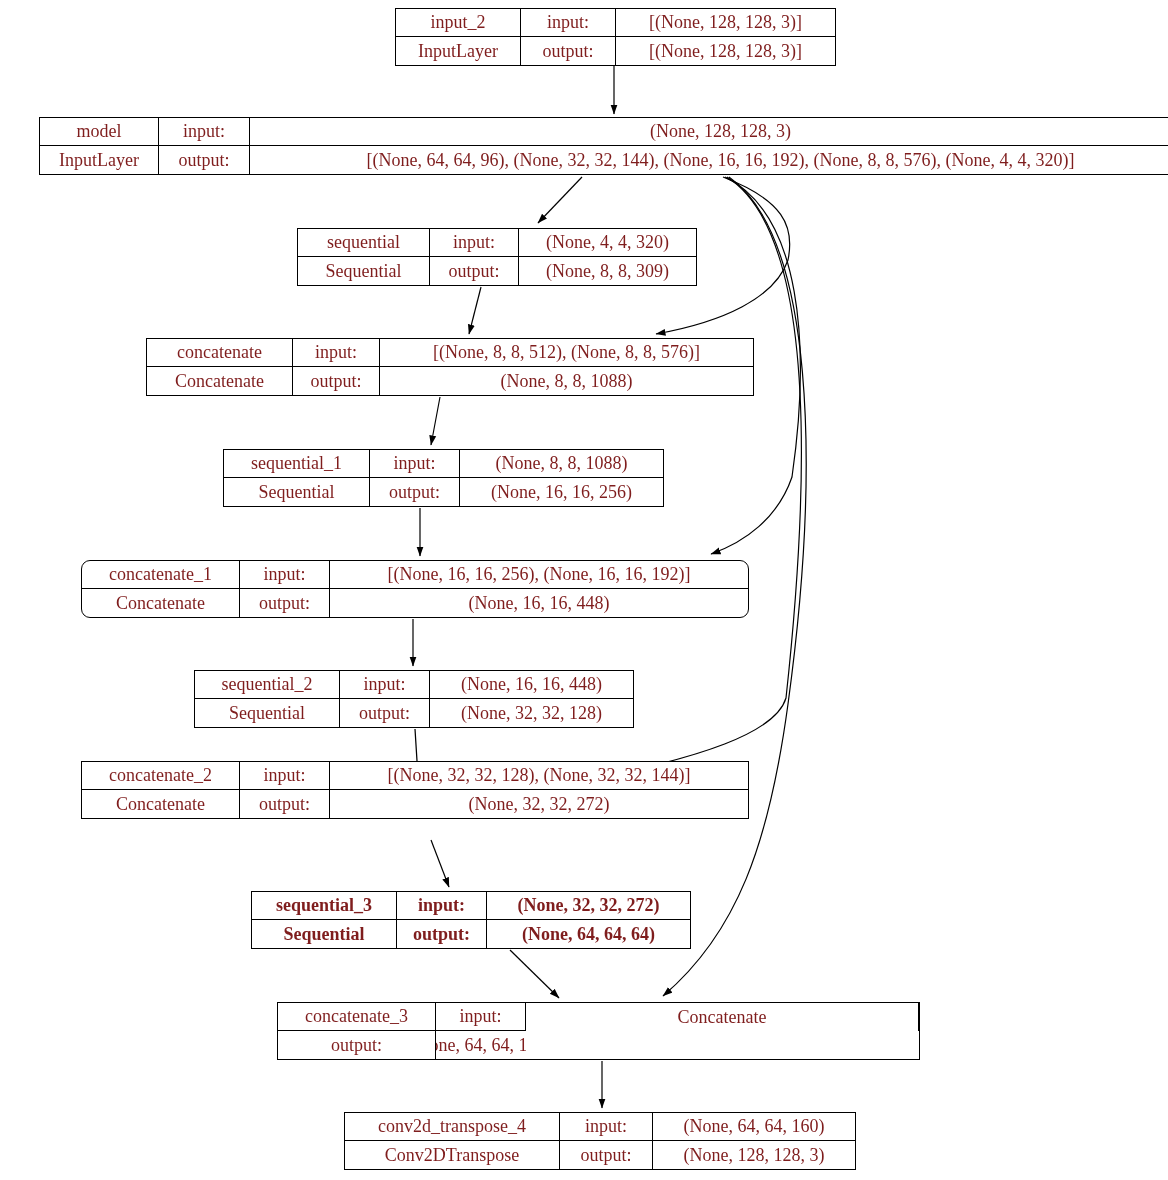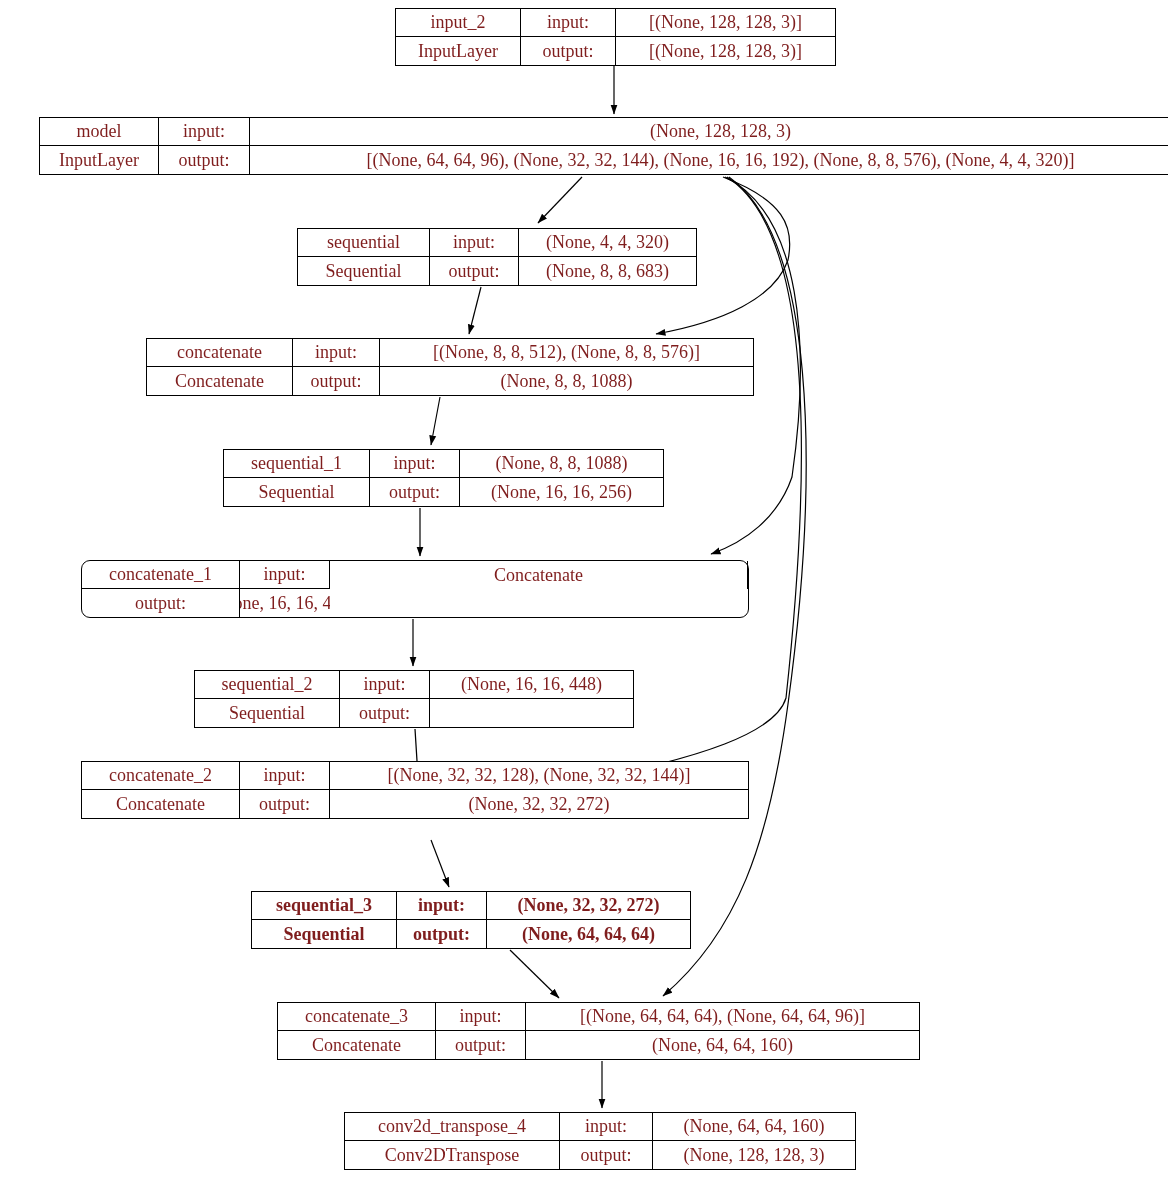"(None, 8, 8, 683)" div.cell { text: 683 -> 309 }
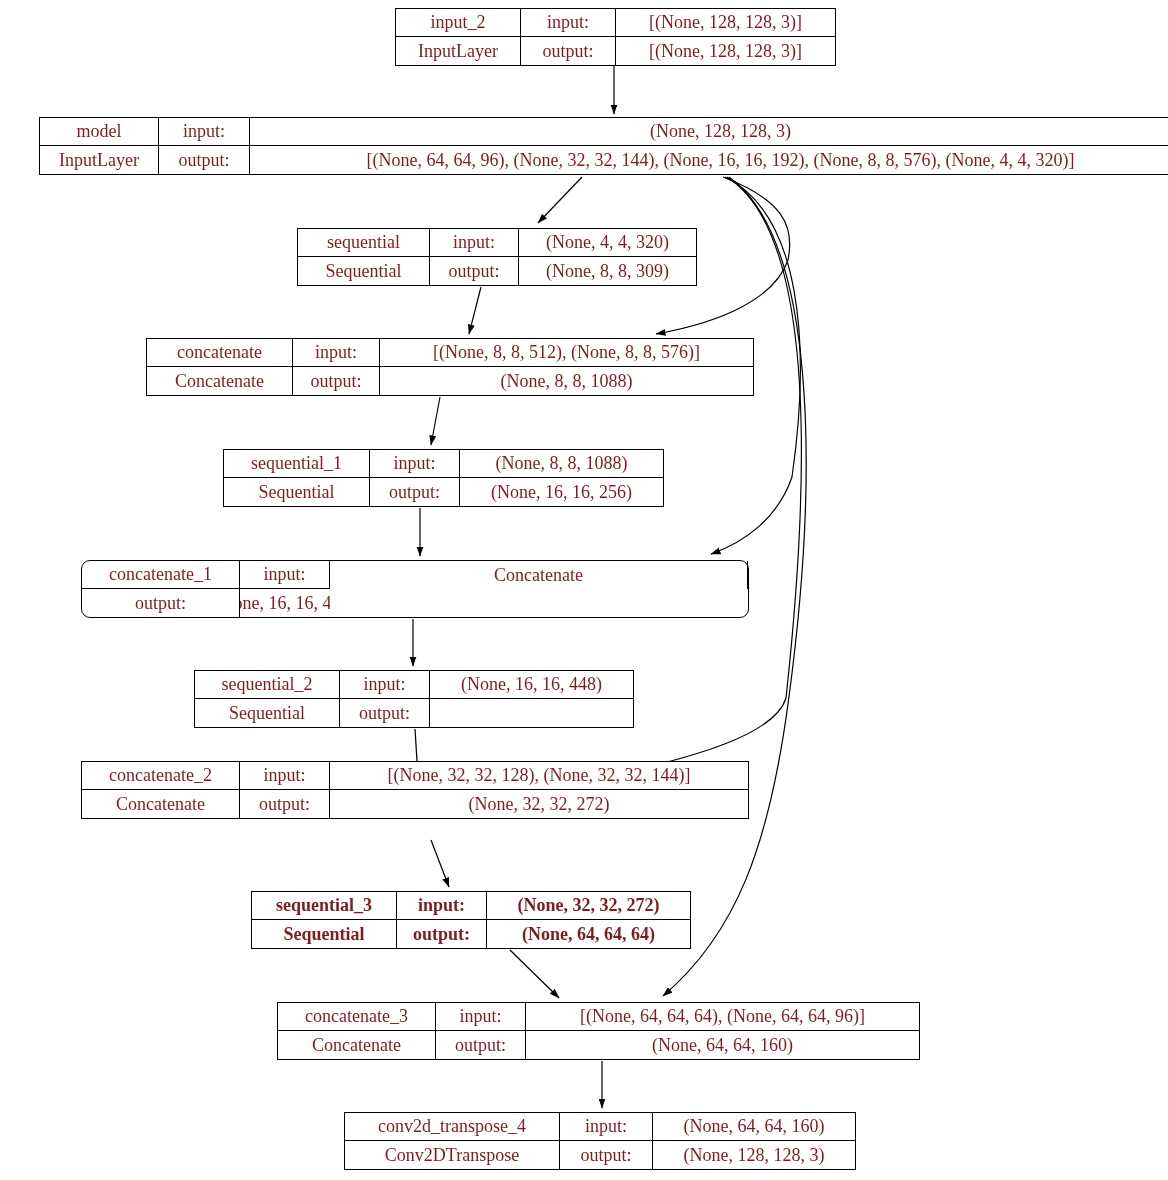"[(None, 16, 16, 256), (None," div.cell { html: none -> <div>[(None, 16, 16, 256), (None, 16, 16, 192)]</div> }
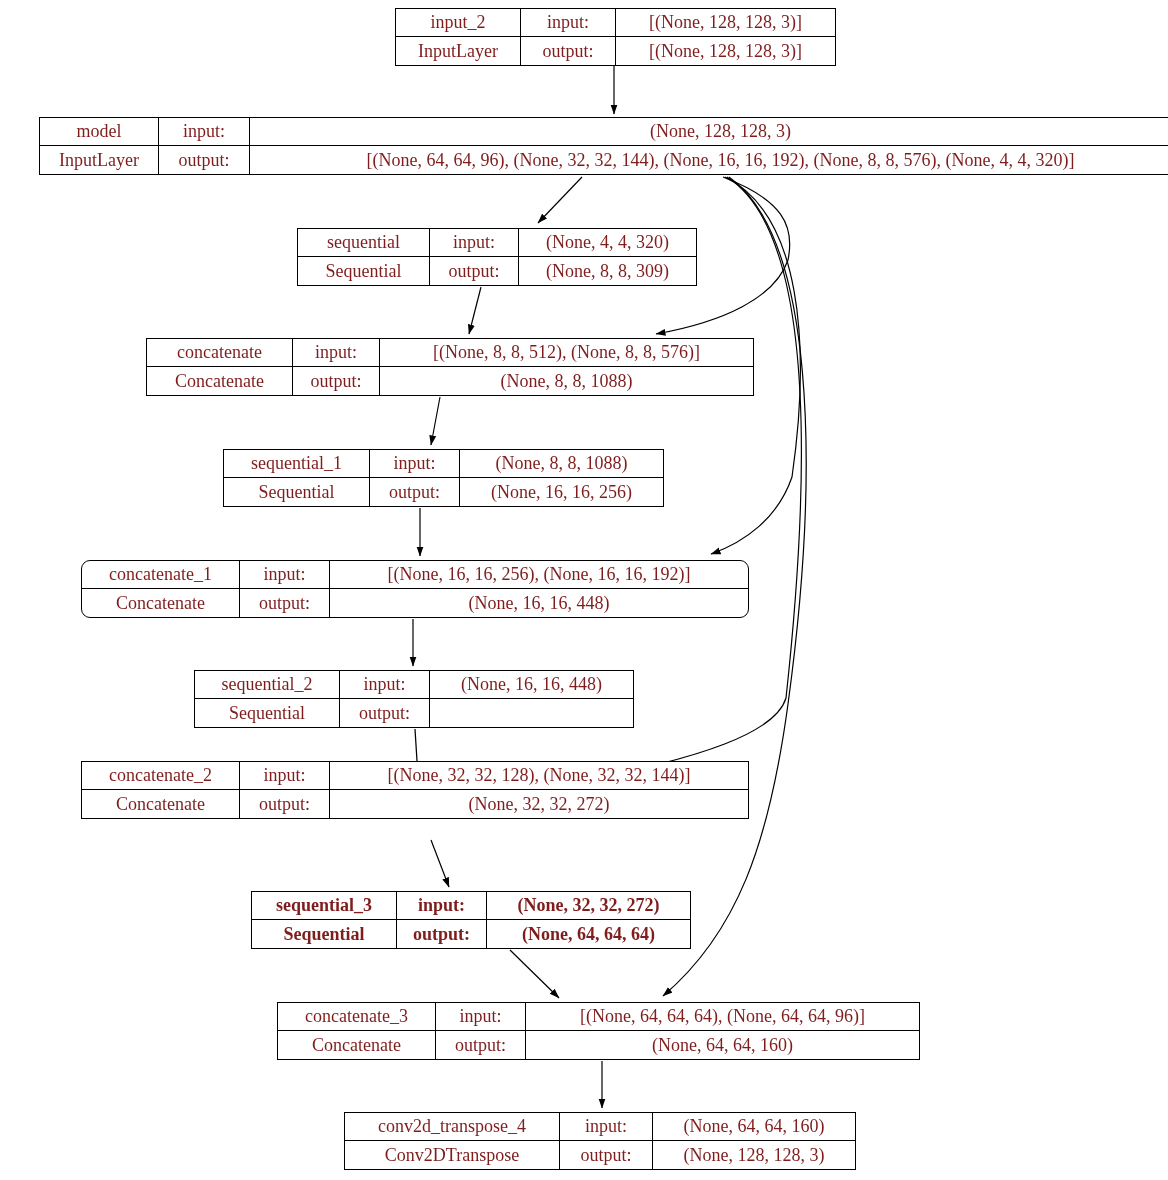"(None, 32, 32, 128)" div.cell { html: none -> <div>(None, 32, 32, 128)</div> }
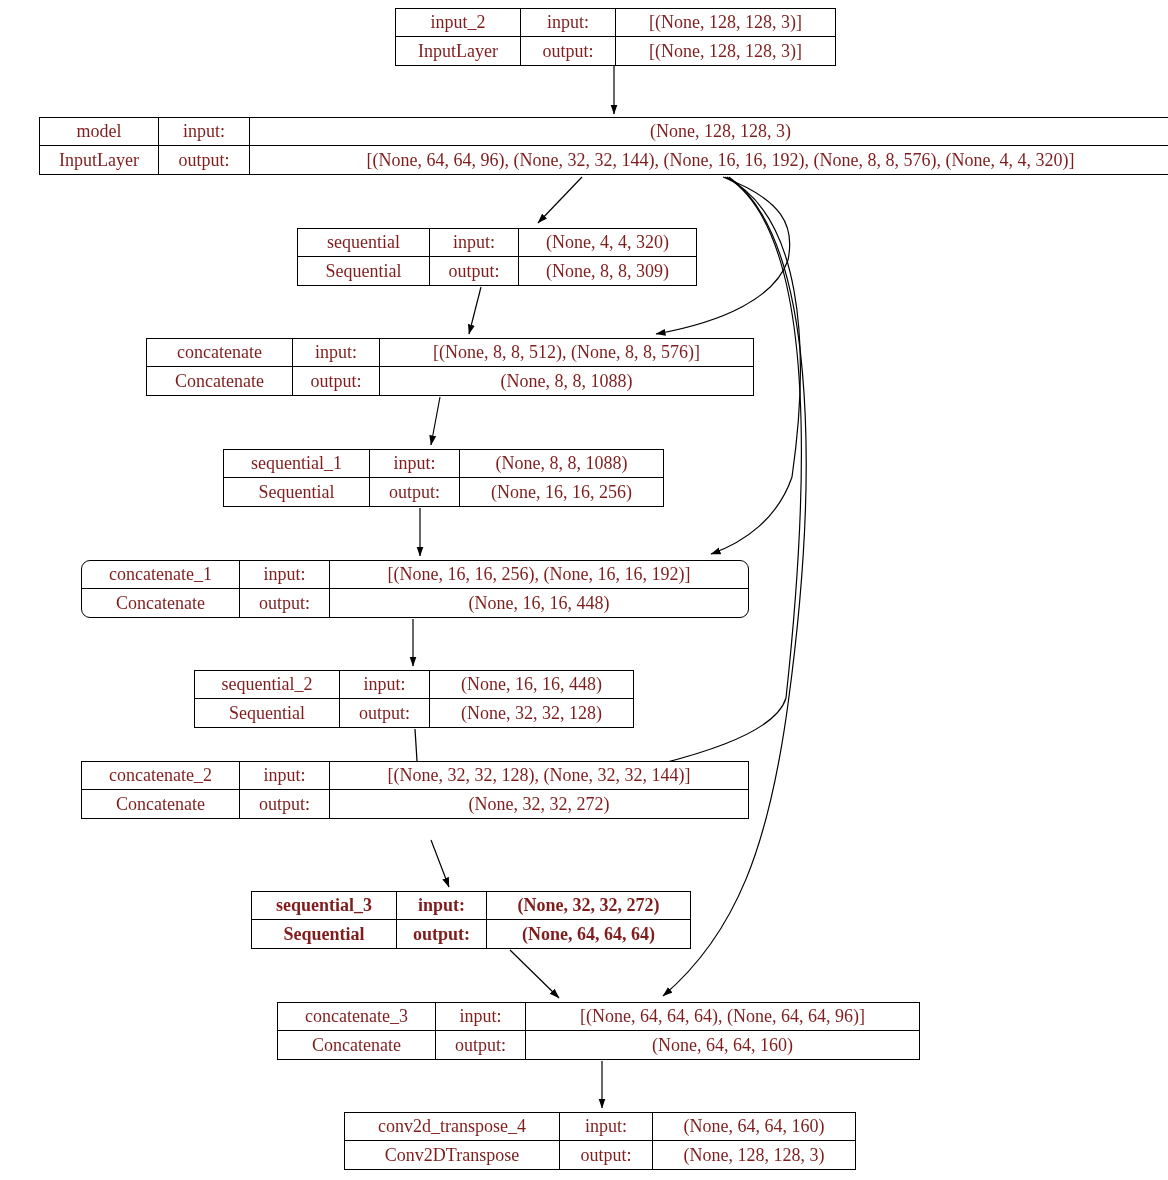"[(None, 64, 64, 64), (None," div.cell { html: <div>[(None, 64, 64, 64), (None, 64, 64, 96)]</div> -> none }
